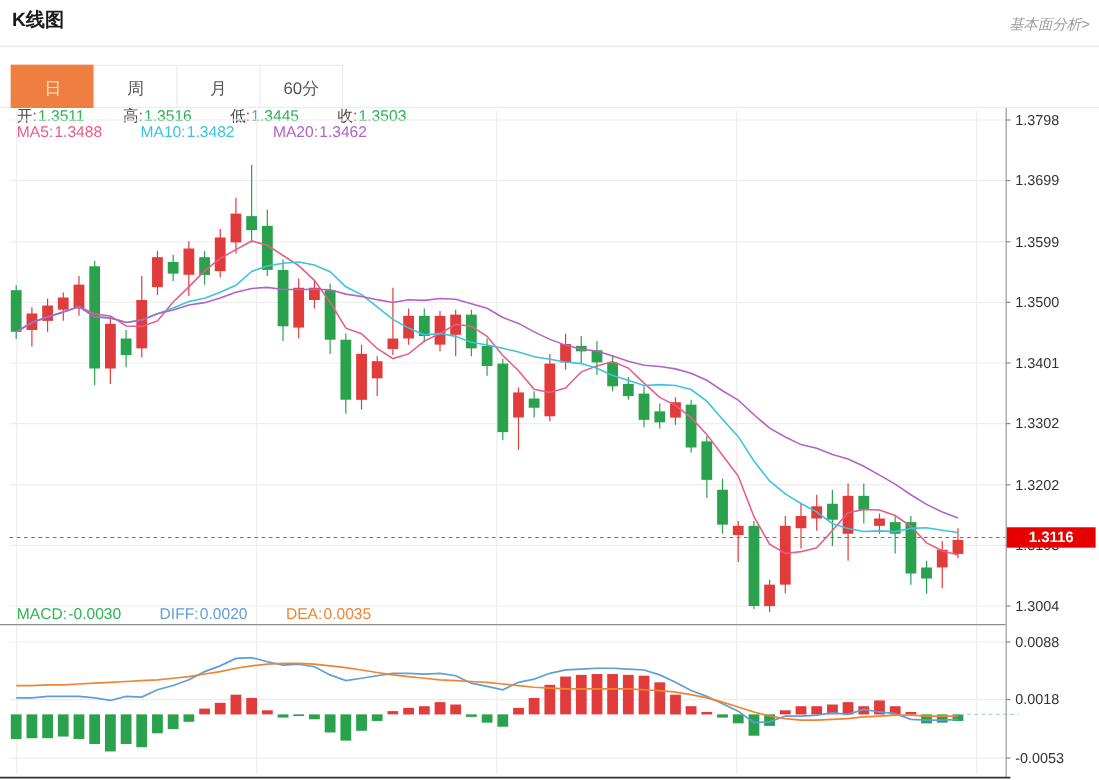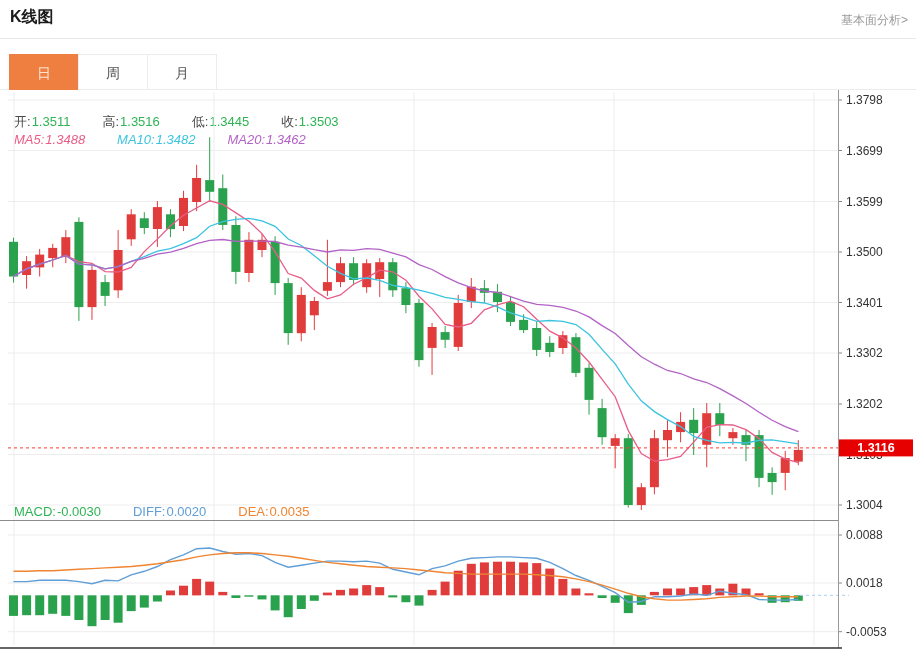"基本面分析>" .fund-link { font-style: none -> italic }
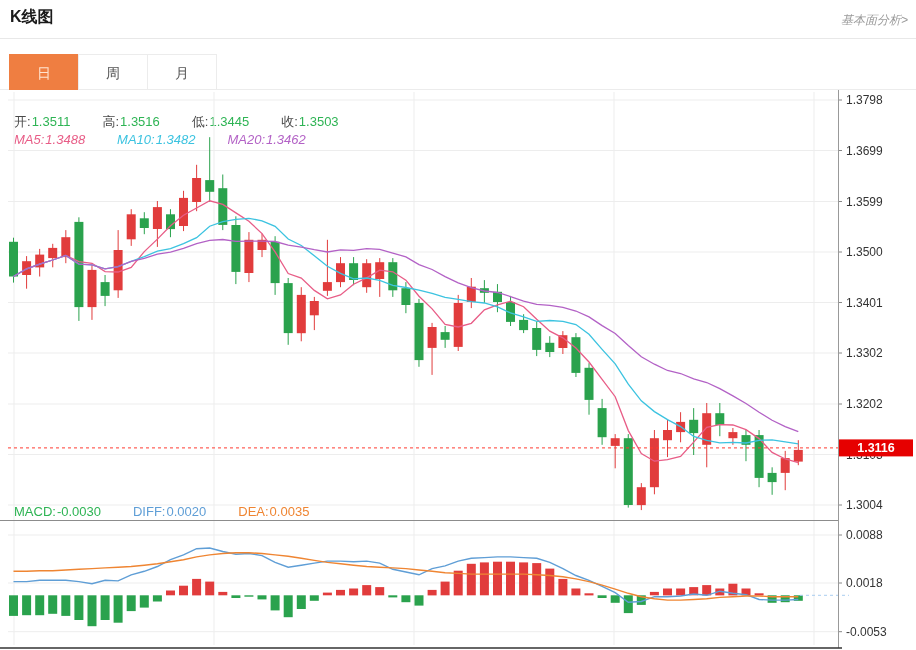"60分" div.tab { html: none -> <div>60分</div> }
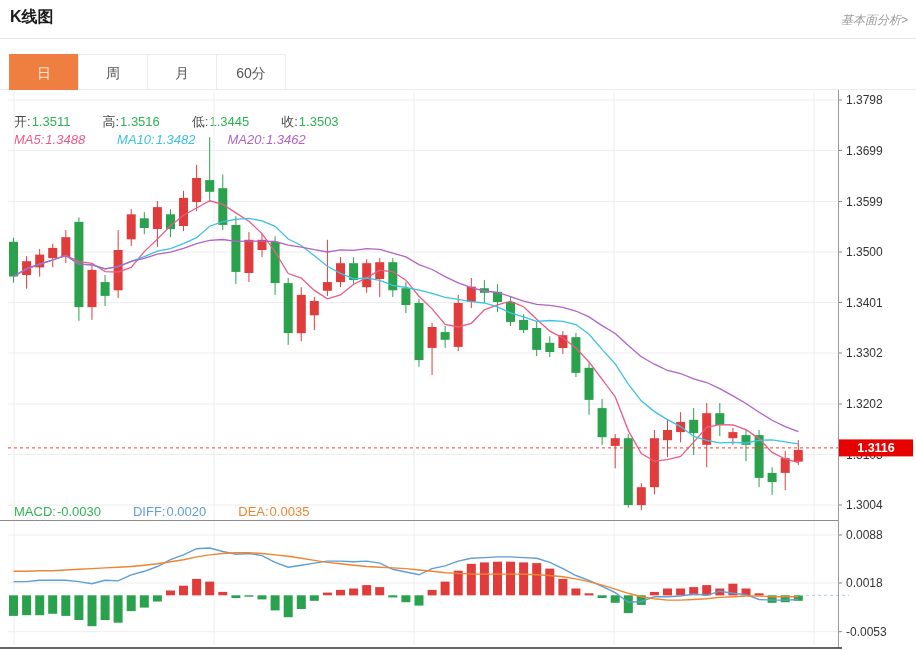"开:1.3511 高:1.3516 低:1.3445 收:1.3503" #ohlc-row { top: 113px -> 88px }
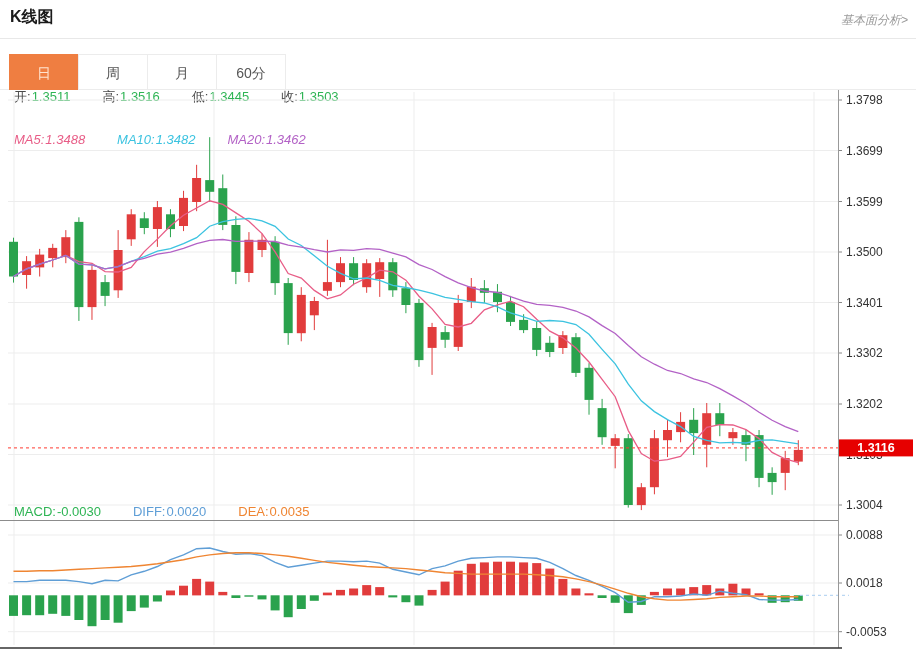"MA5:1.3488 MA10:1.3482 MA20:1.3462" #ma-row { font-style: italic -> none; top: 132px -> 102px }
